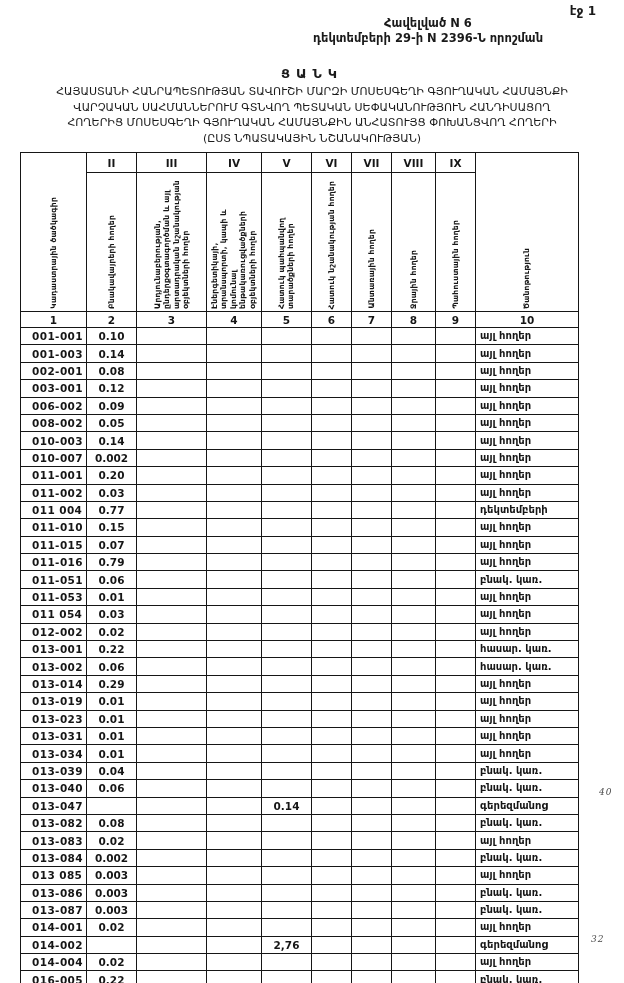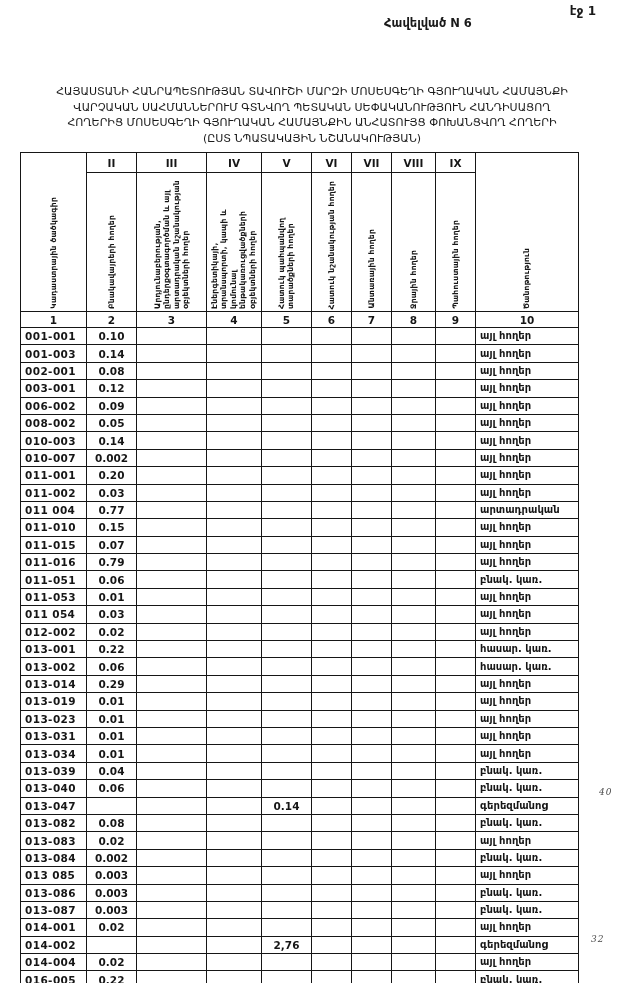"դեկտեմբերի 29-ի N 2396-Ն որոշման" div { html: none -> <div>դեկտեմբերի 29-ի N 2396-Ն որոշման</div> }
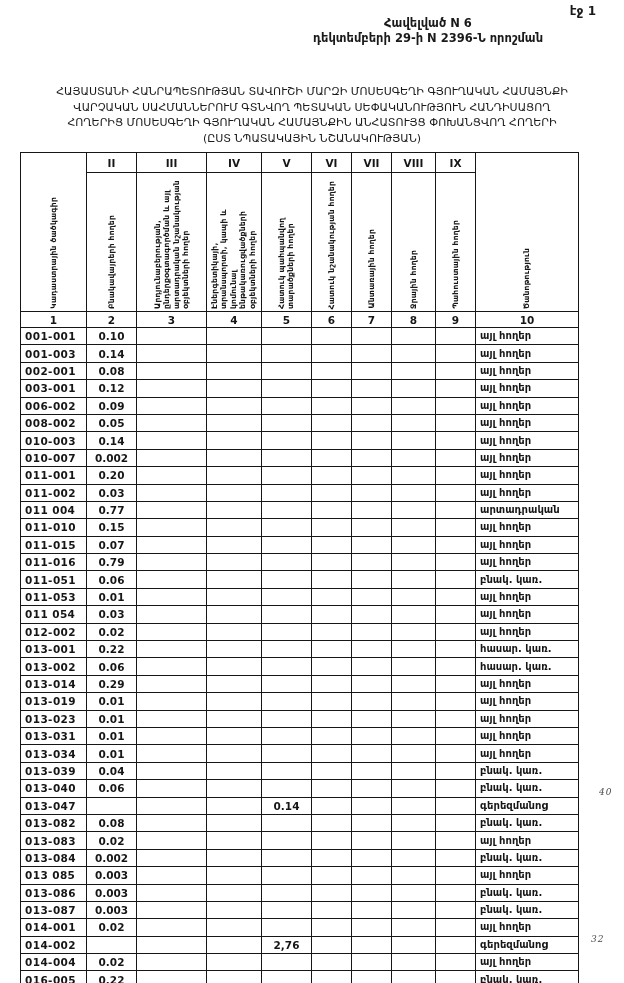"ՑԱՆԿ" div.heading { html: none -> <div>ՑԱՆԿ</div> }
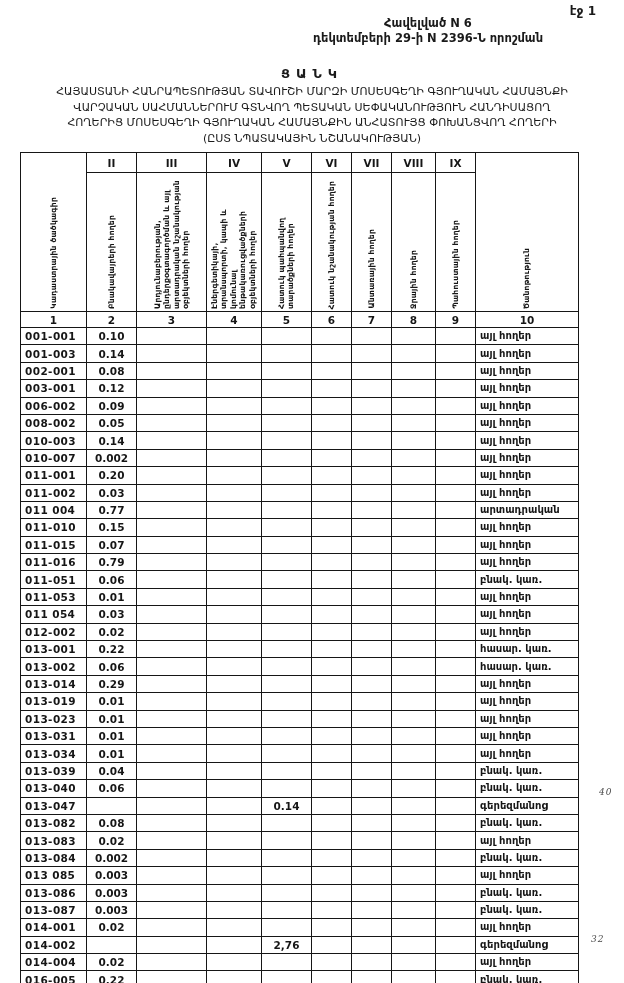"001-001" tbody td.code { padding-left: 4px -> 11px }
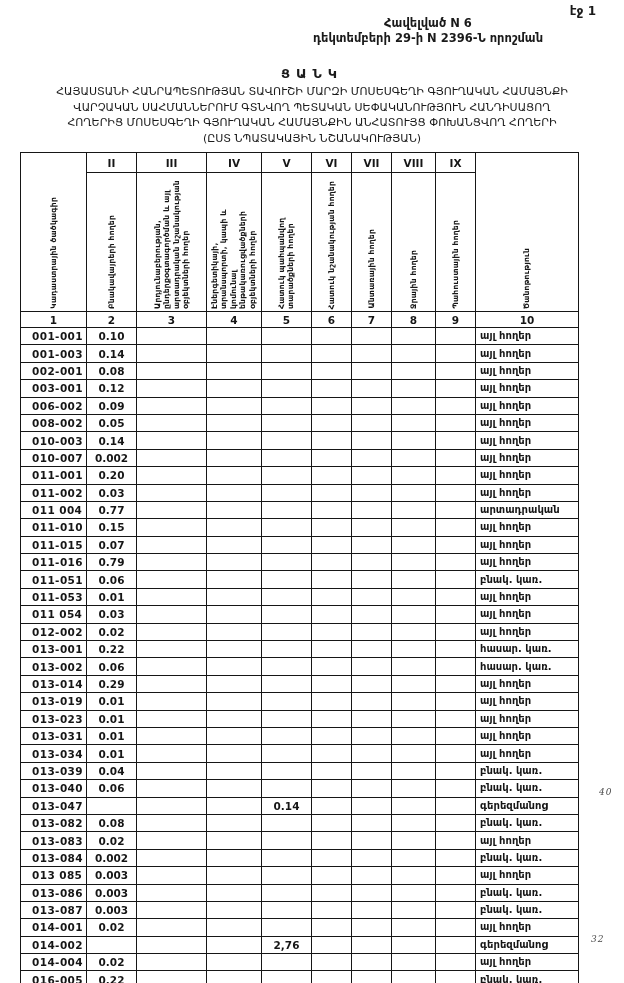"արտադրական" td.note { text: արտադրական -> դեկտեմբերի }
